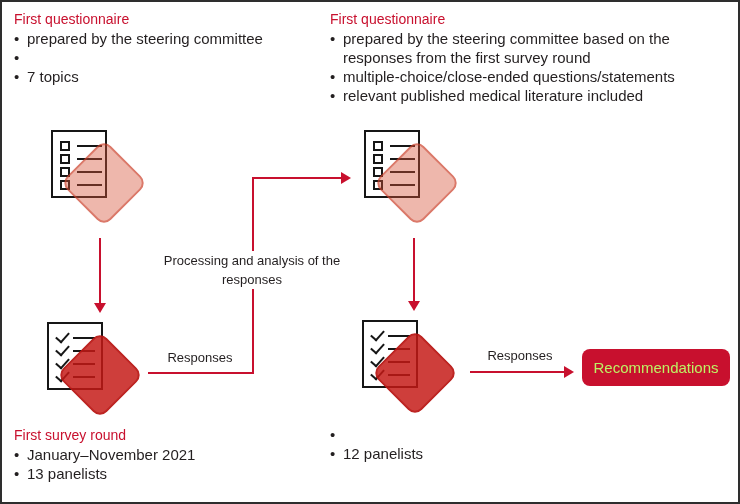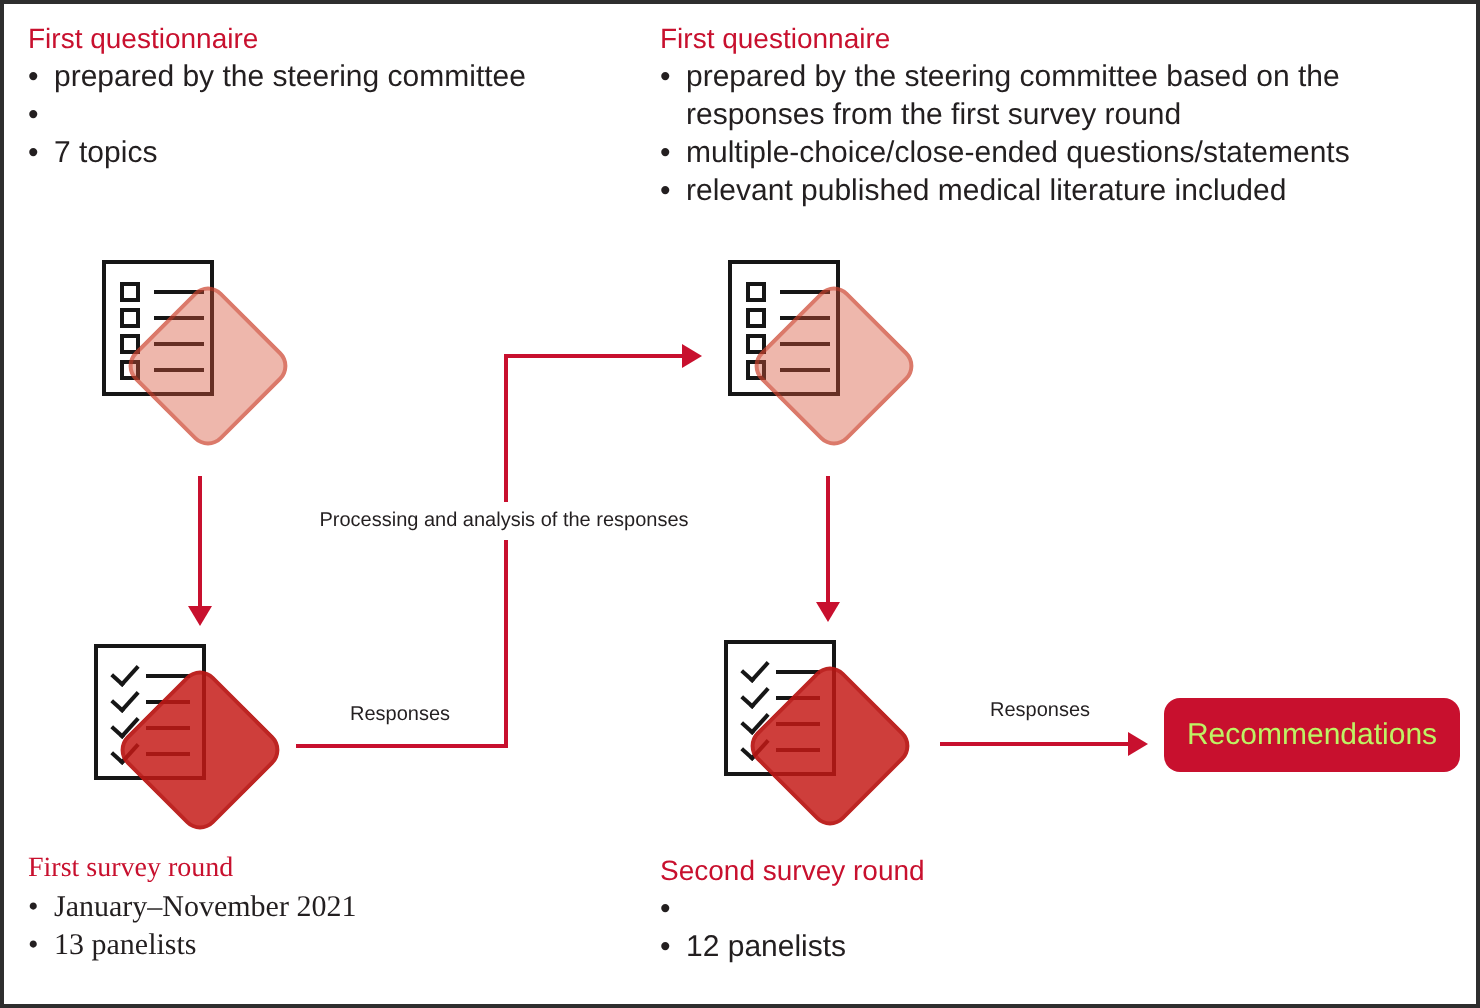"Processing and analysis of the" .float-label { font-size: 10px -> 13px }
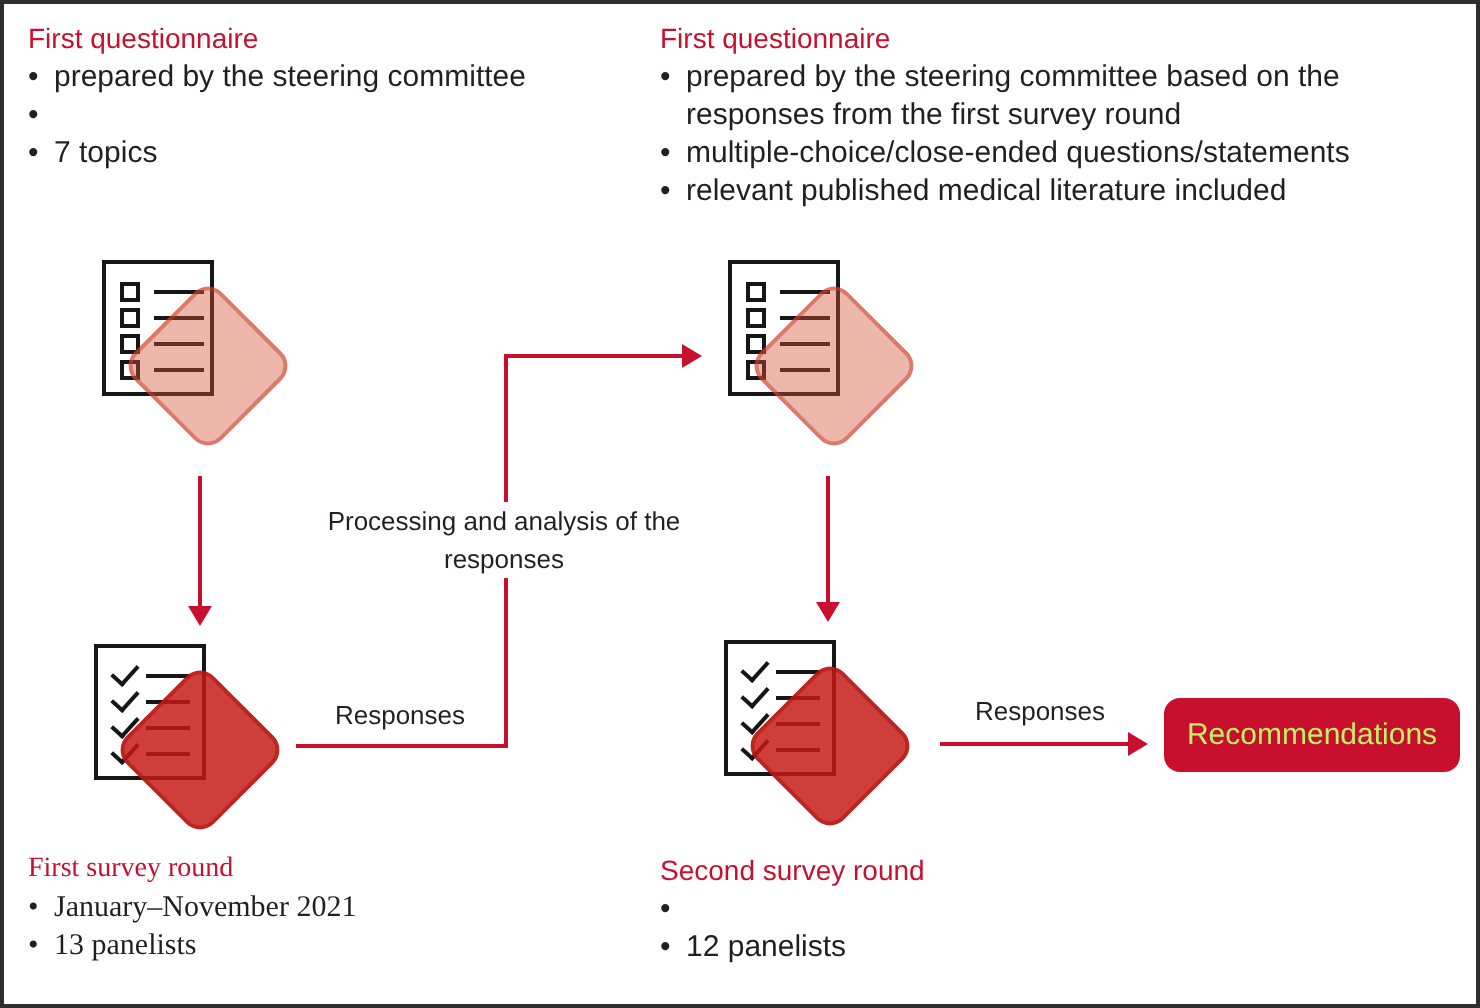"First survey round" div.tblock { font-family: Liberation Serif, serif -> none }
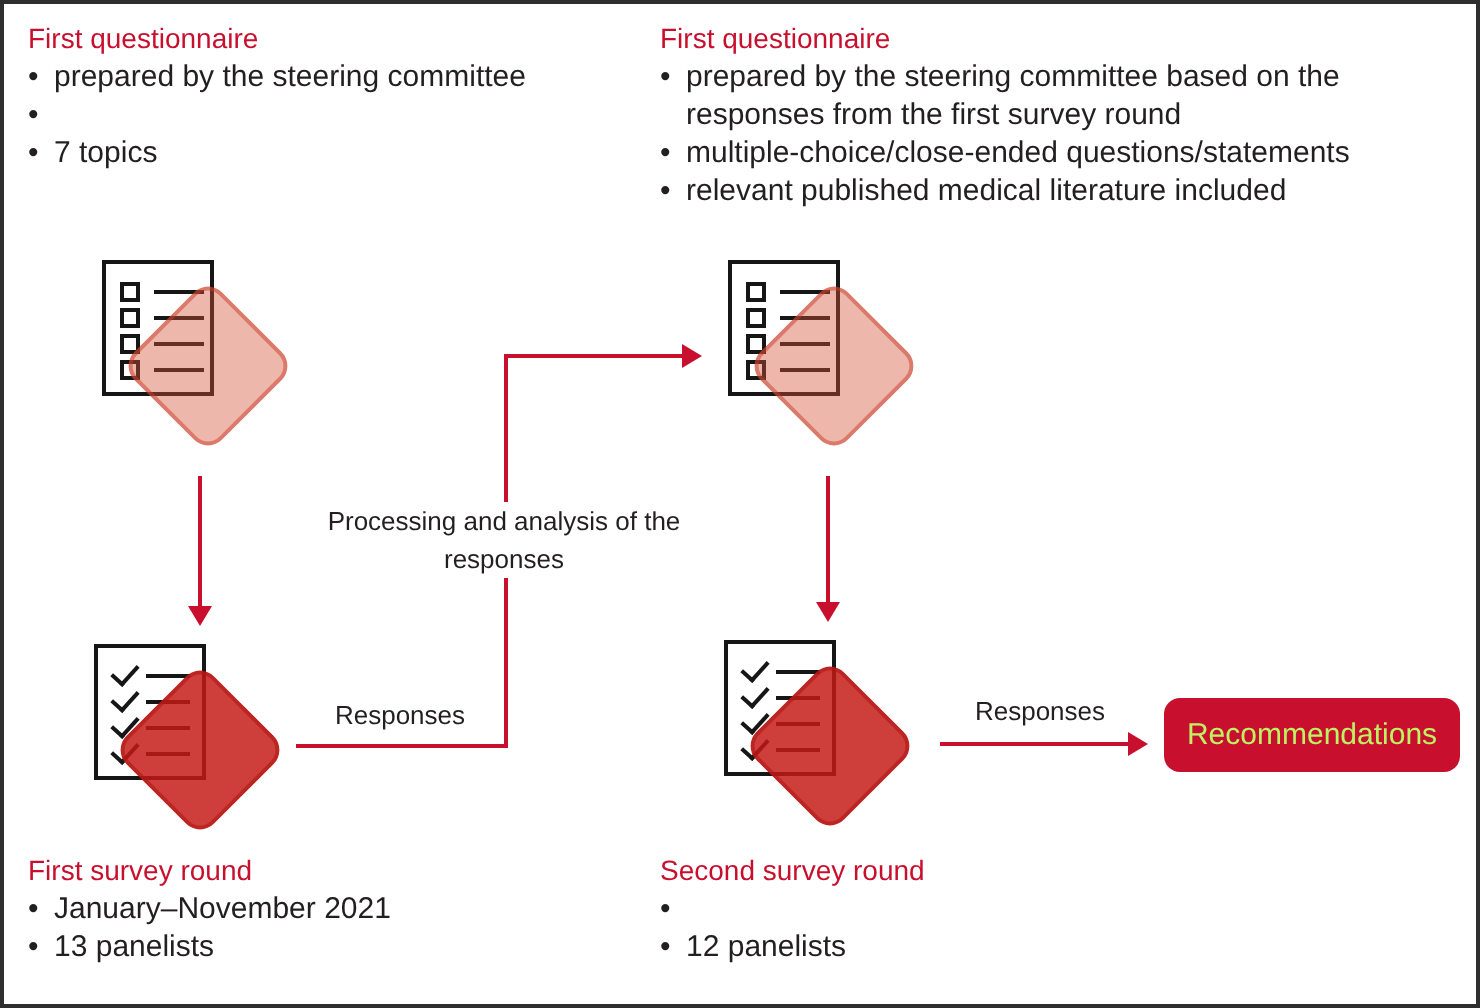"Second survey round" div.title { html: <div>Second survey round</div> -> none }
